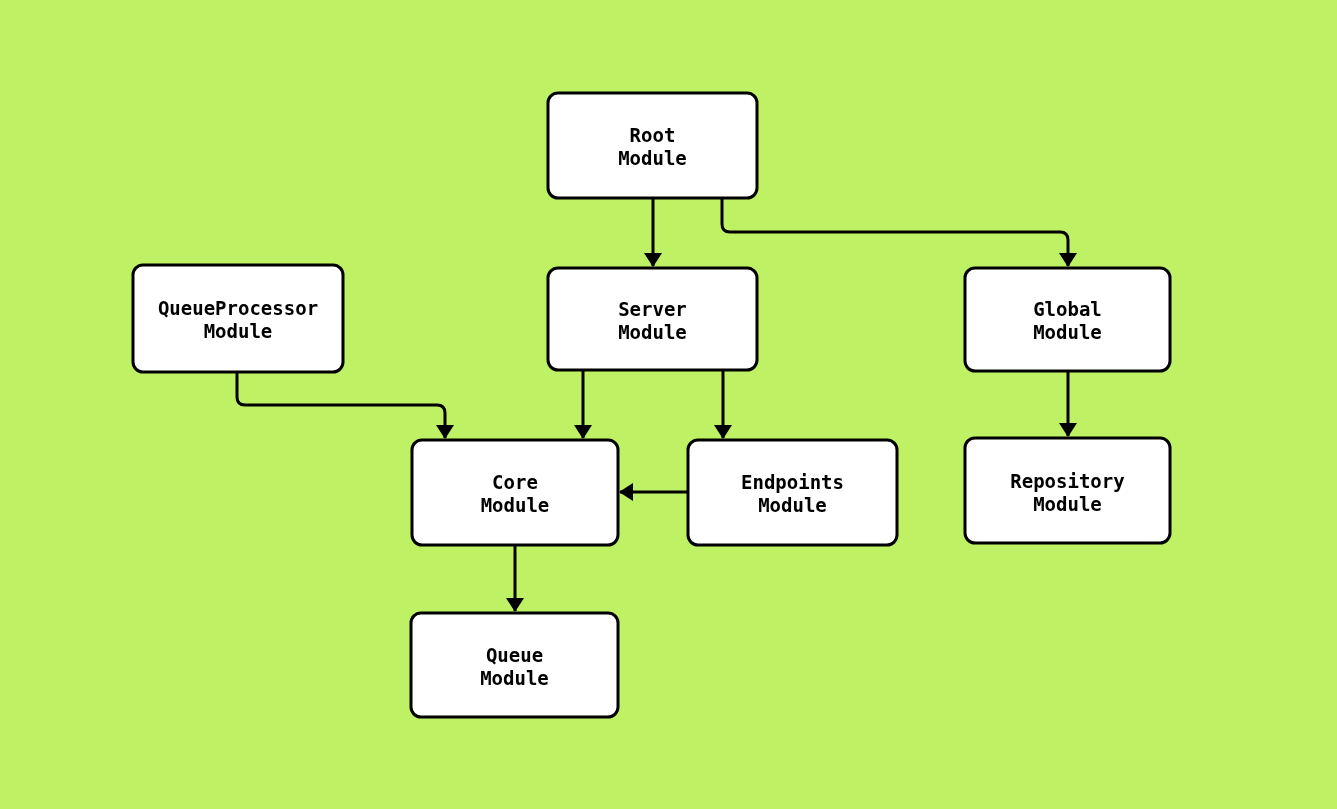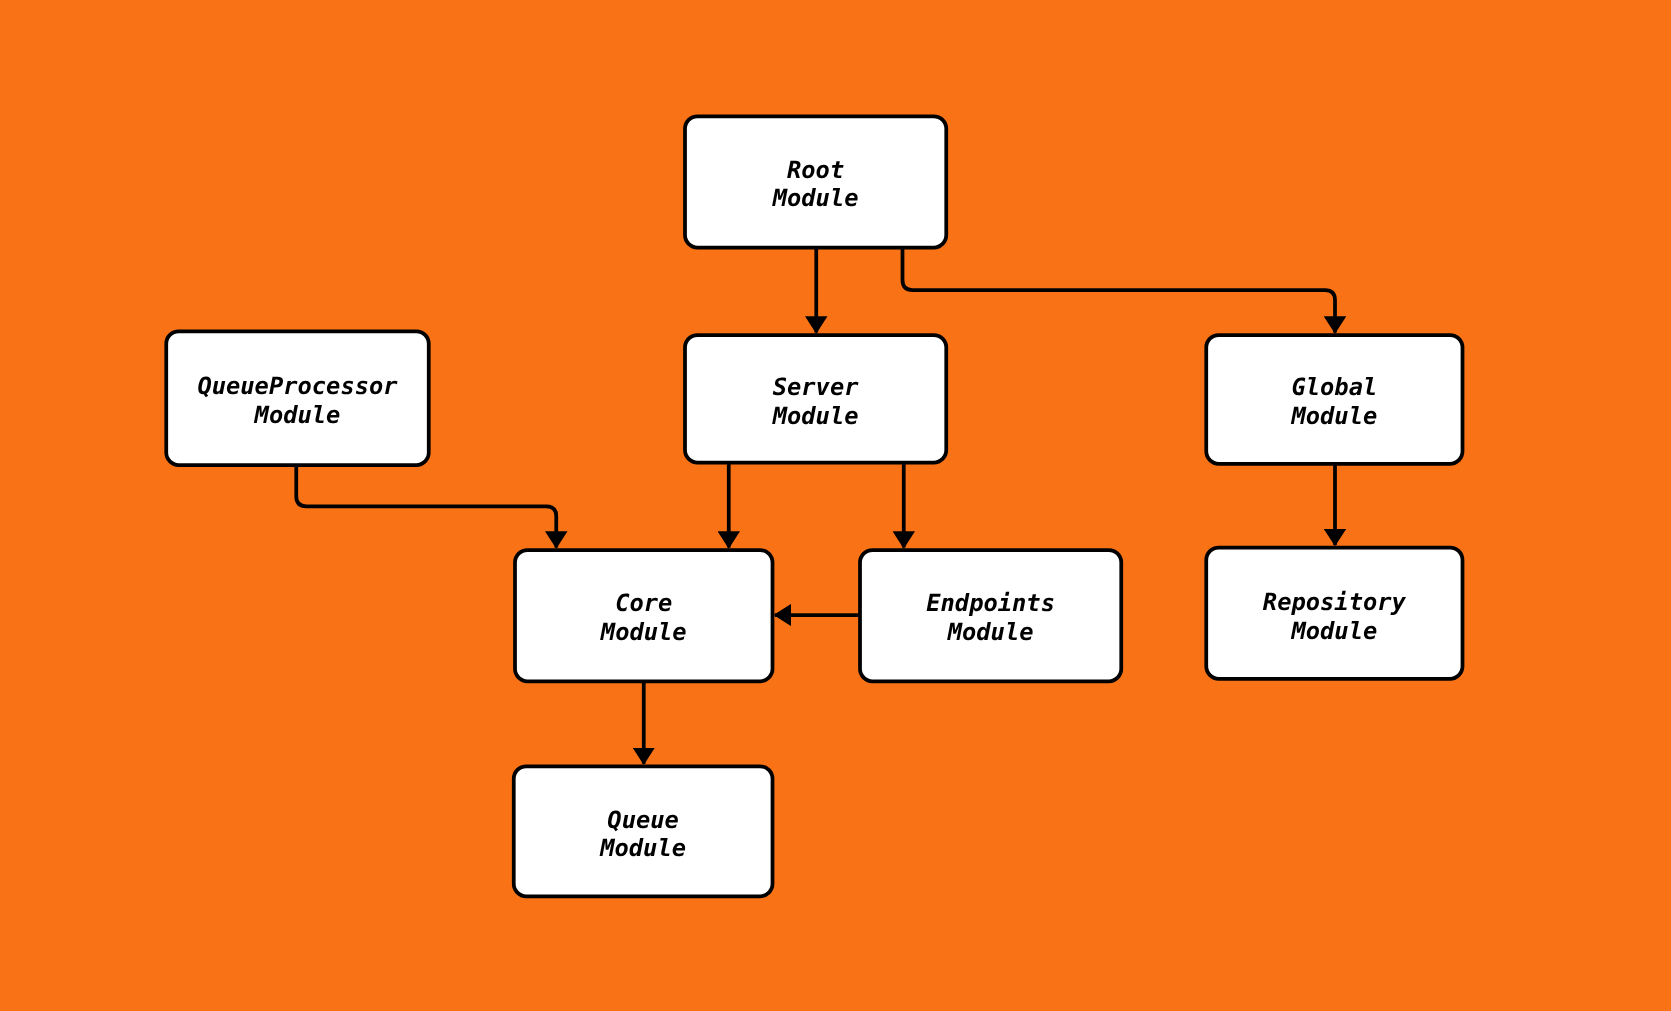"Root" .canvas { background: #f97316 -> #bef264; font-style: italic -> none }
